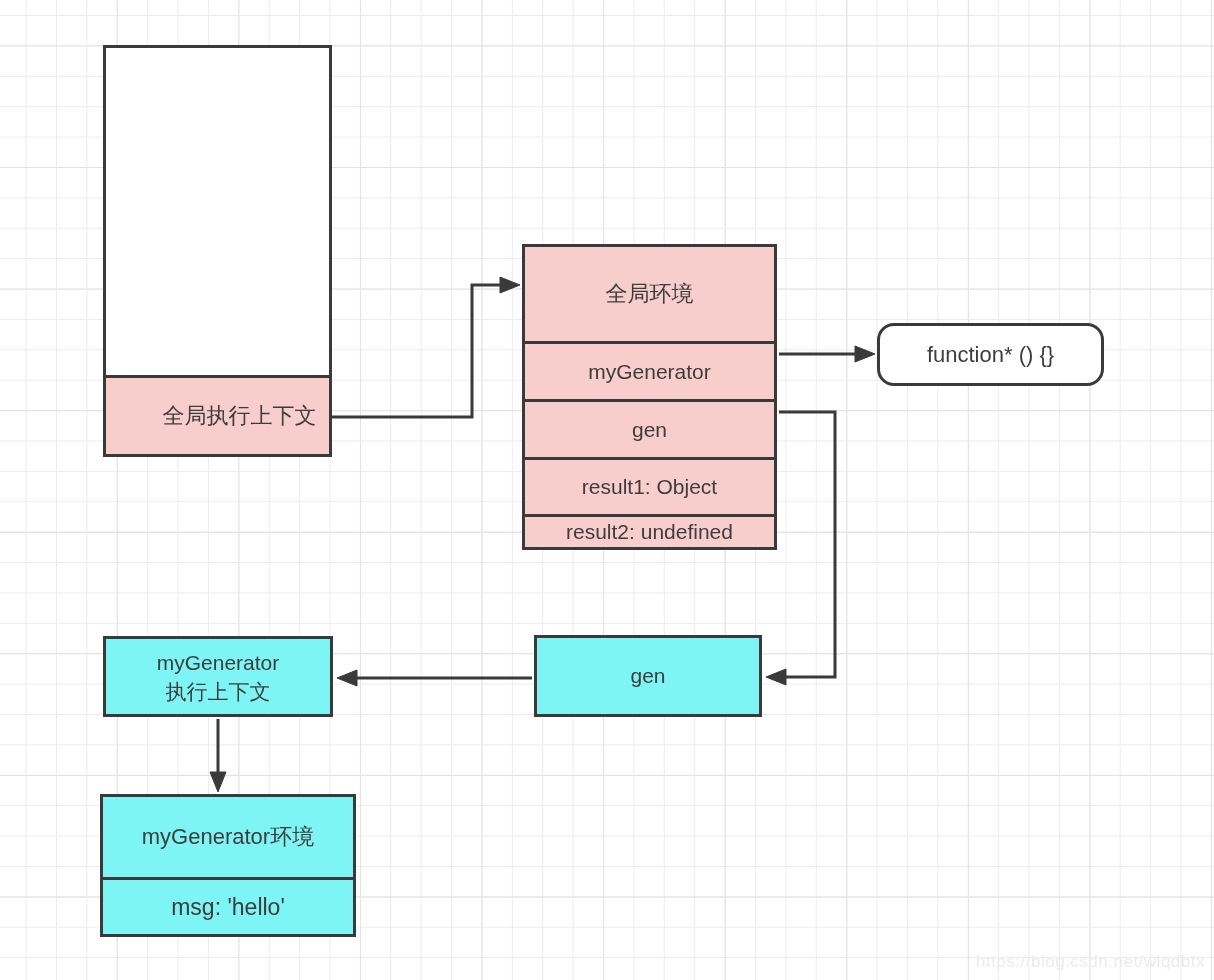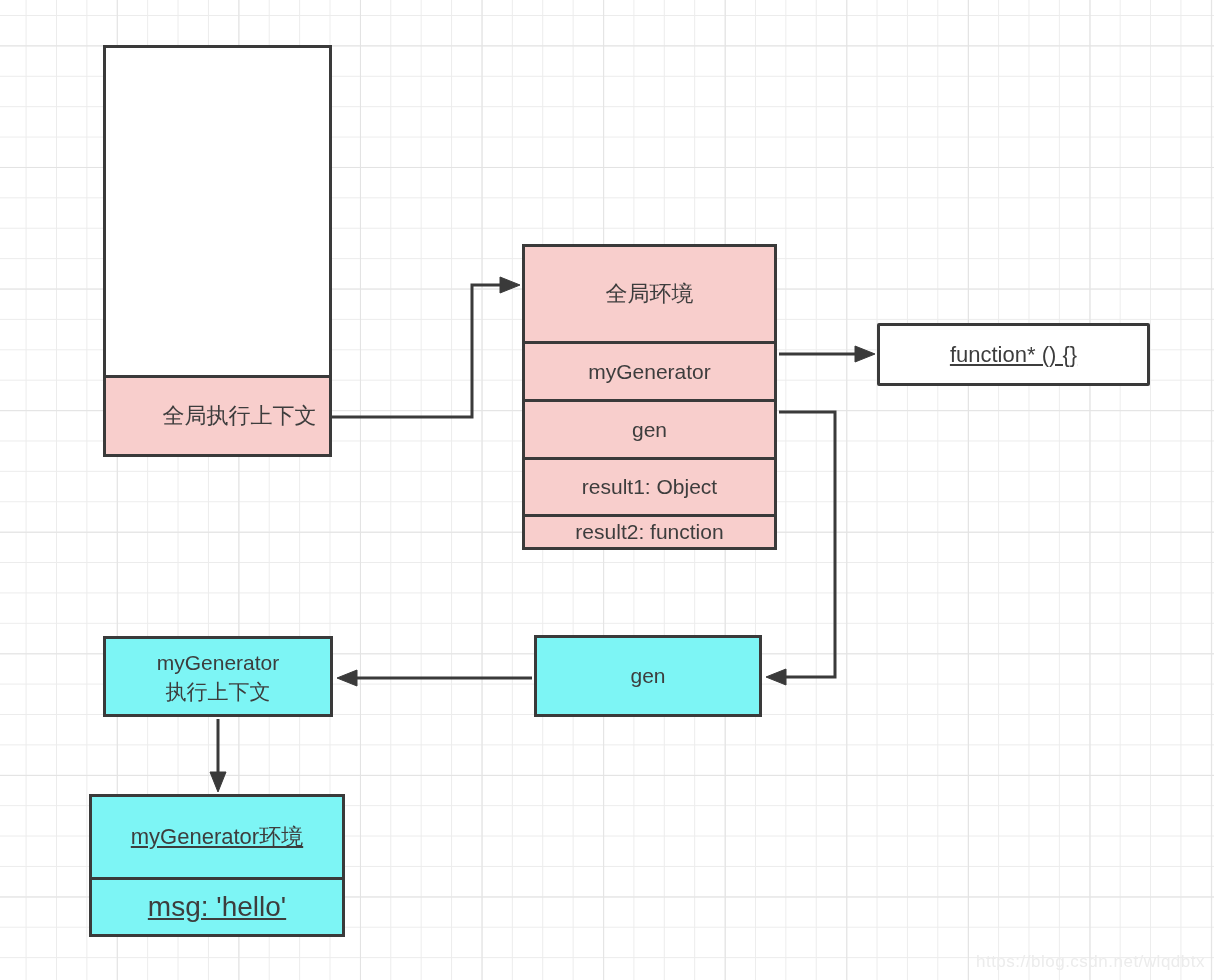"function* () {}" .func-box { border-radius: 2px -> 17px; text-decoration: underline -> none; width: 273px -> 227px }
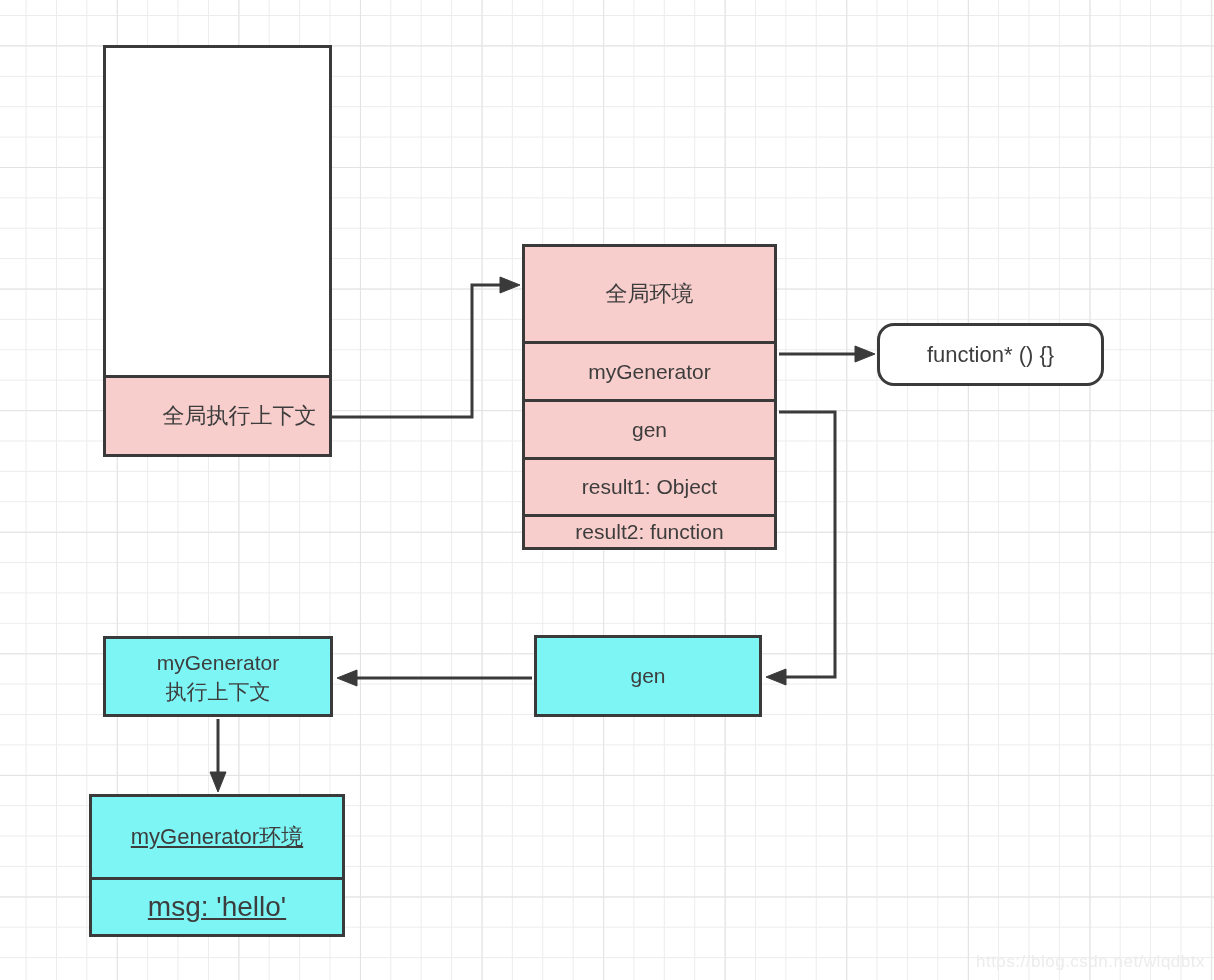"result2: function" span { text: function -> undefined }
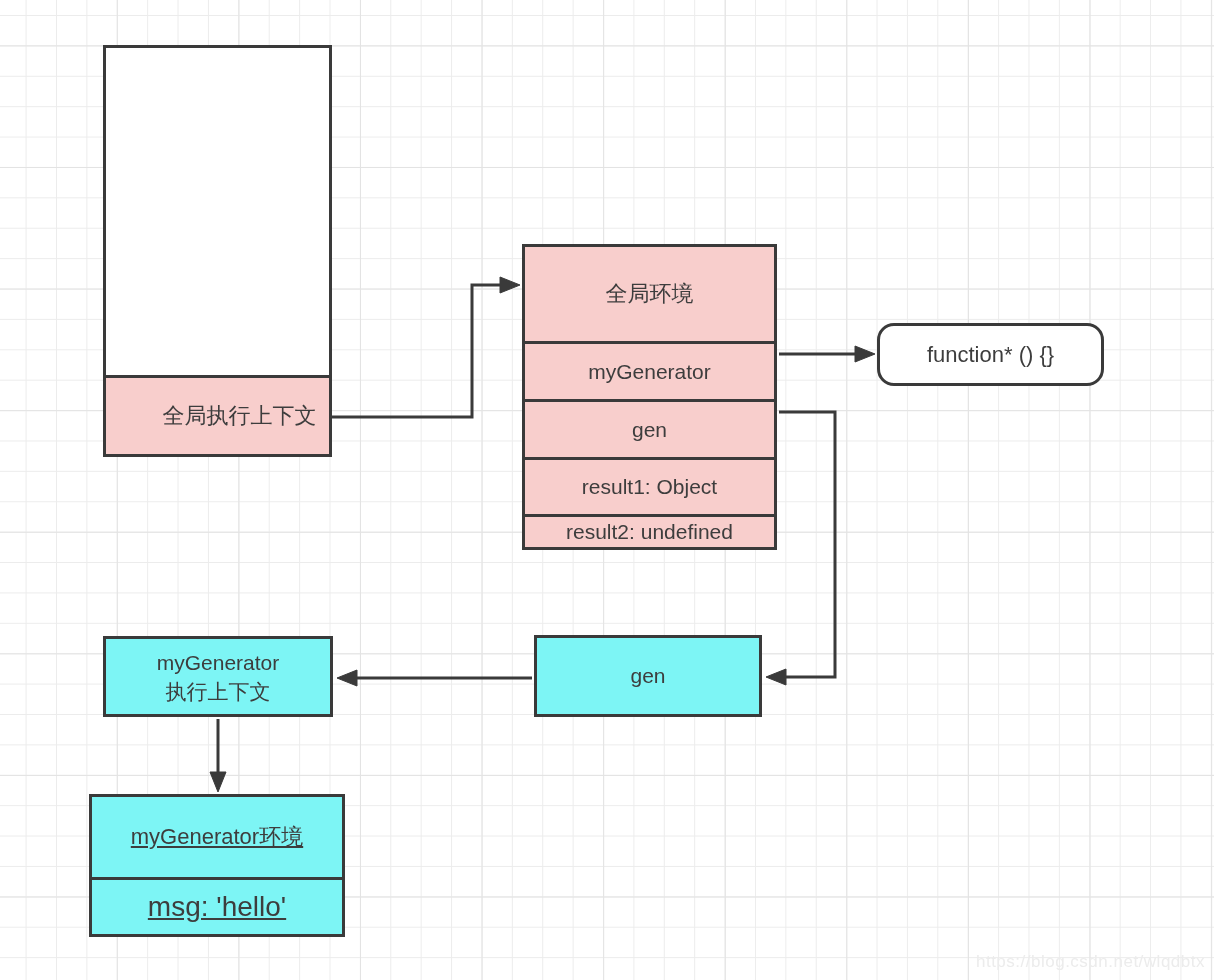"myGenerator环境" .mygen-env { left: 89px -> 100px; text-decoration: underline -> none }
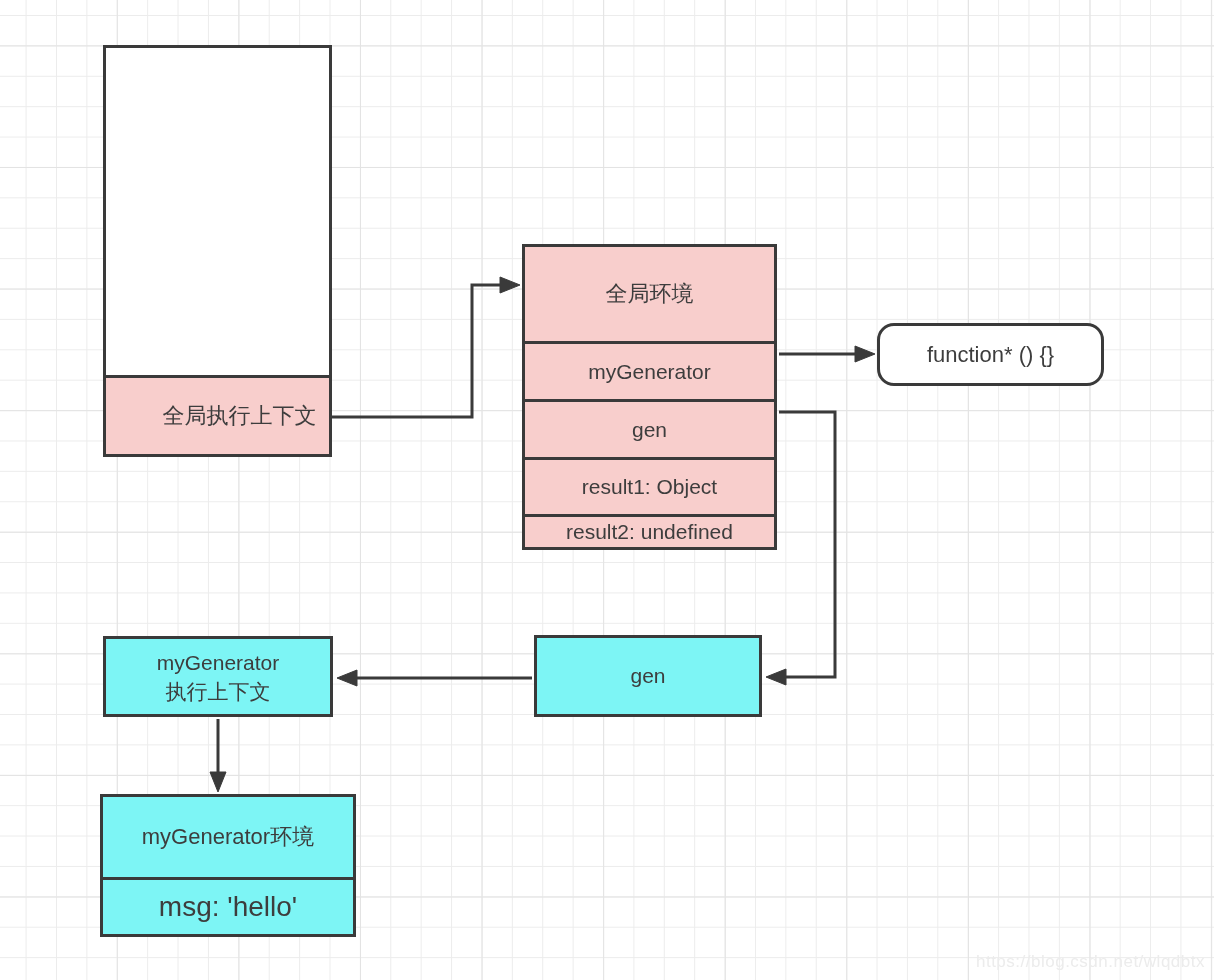"msg: 'hello'" .mygen-env .row { font-size: 28px -> 23px }
